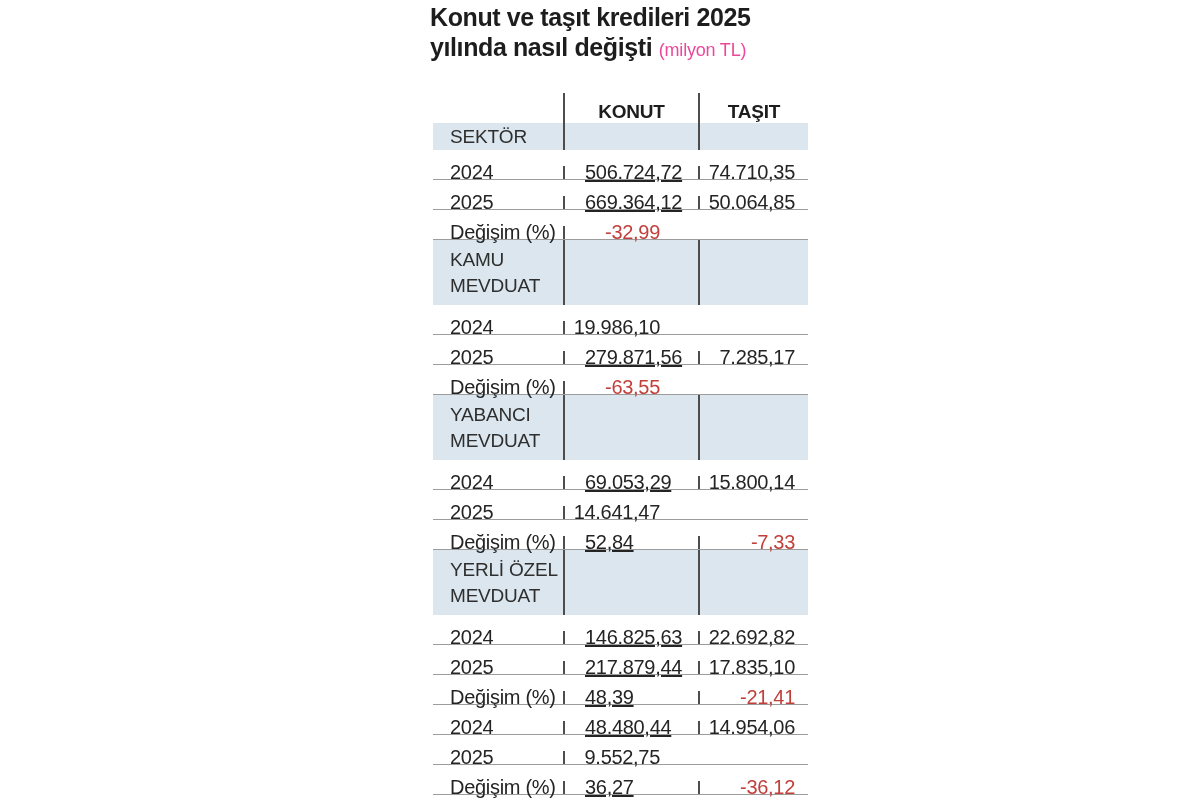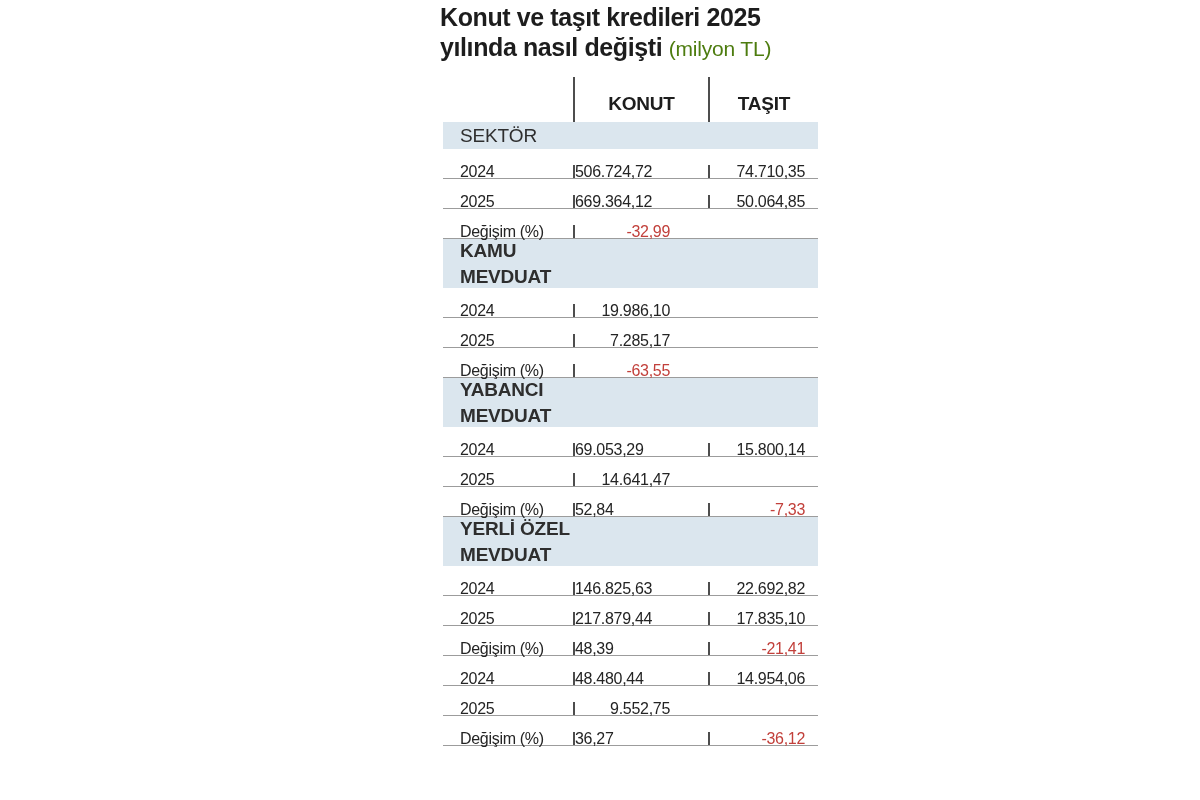"Konut ve taşıt kredileri 2025" .graphic { left: 440px -> 430px }
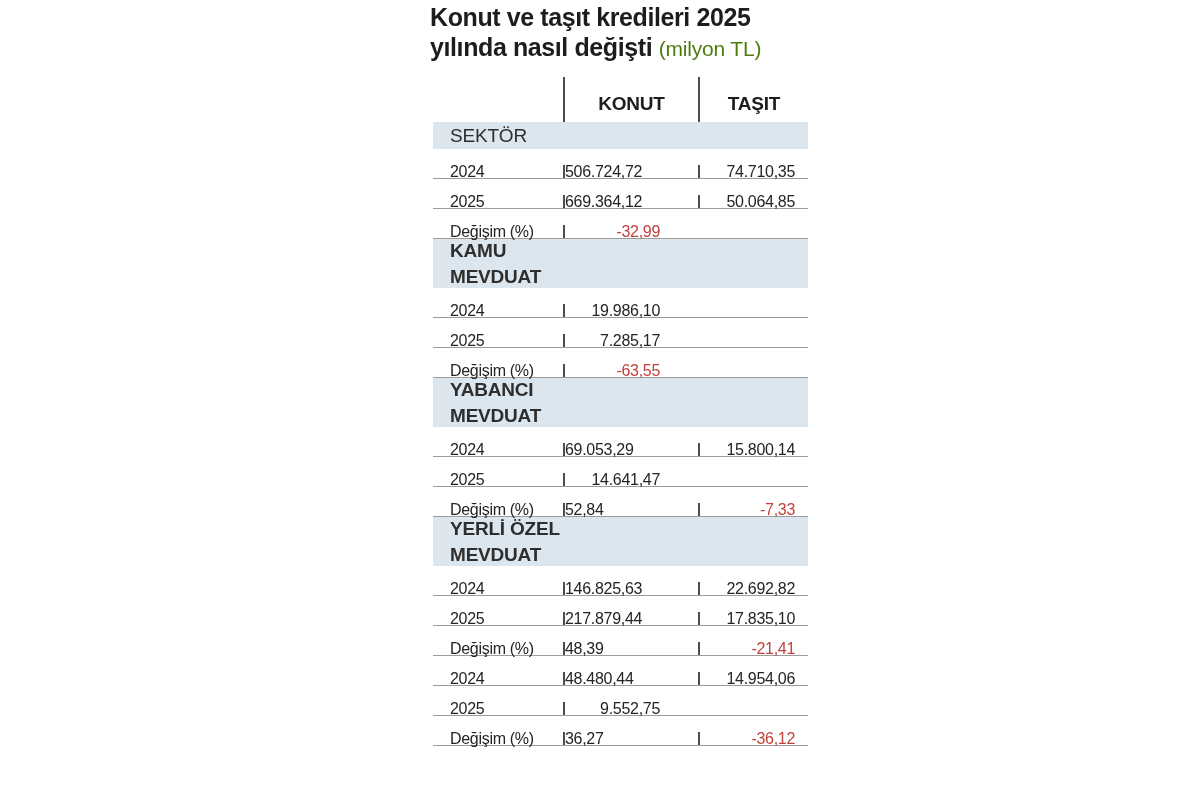"(milyon TL)" .unit-note { color: #4d7c0f -> #ec4899; font-size: 21px -> 18px }
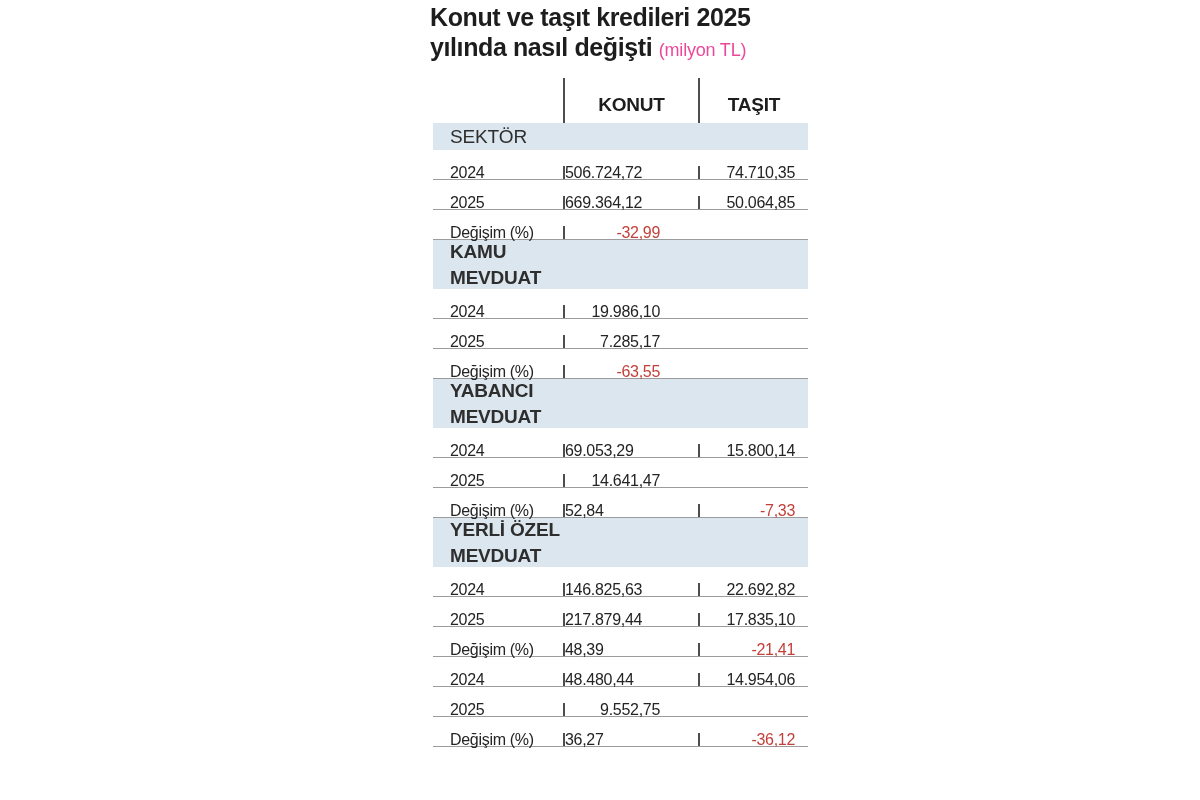"KONUT" .header-row { align-items: none -> flex-end }
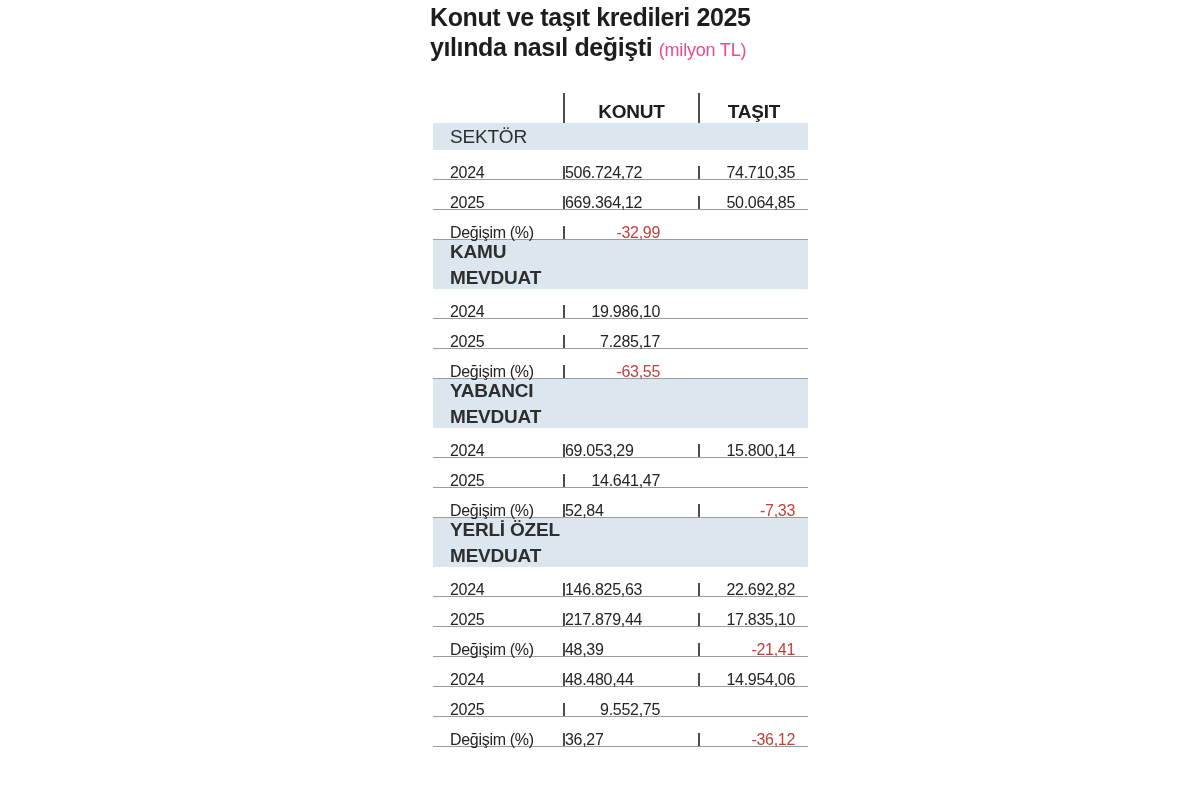"SEKTÖR" .band { flex-direction: column -> none }
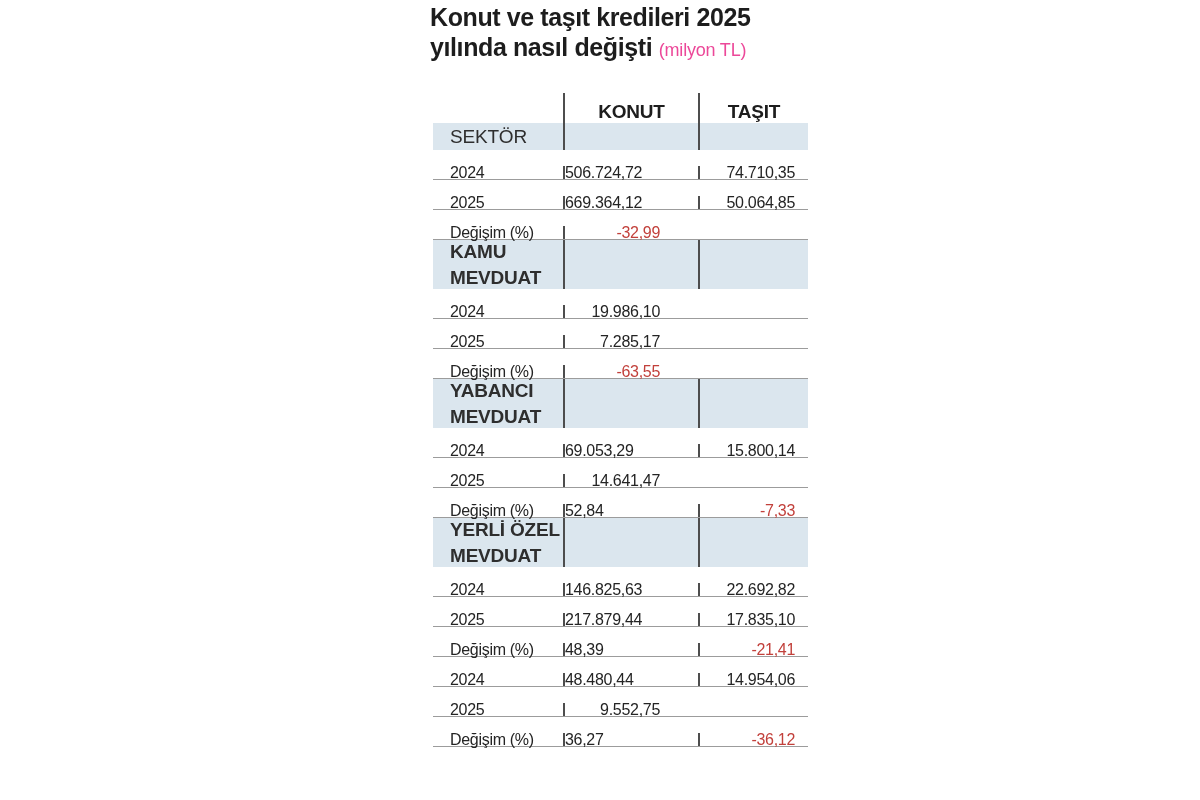"2024" .row.data .cell { font-size: 16px -> 20px }
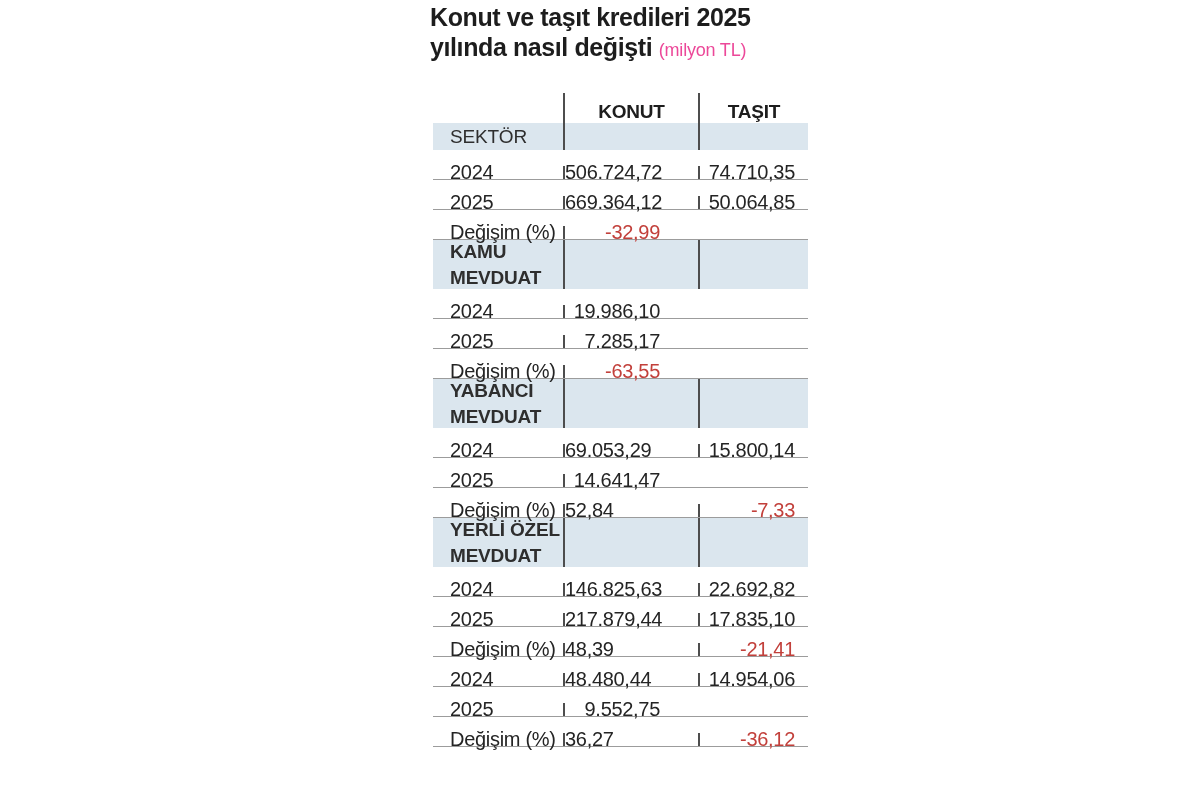"506.724,72" .row.data .c2.val { padding-left: none -> 20px; text-decoration: none -> underline }
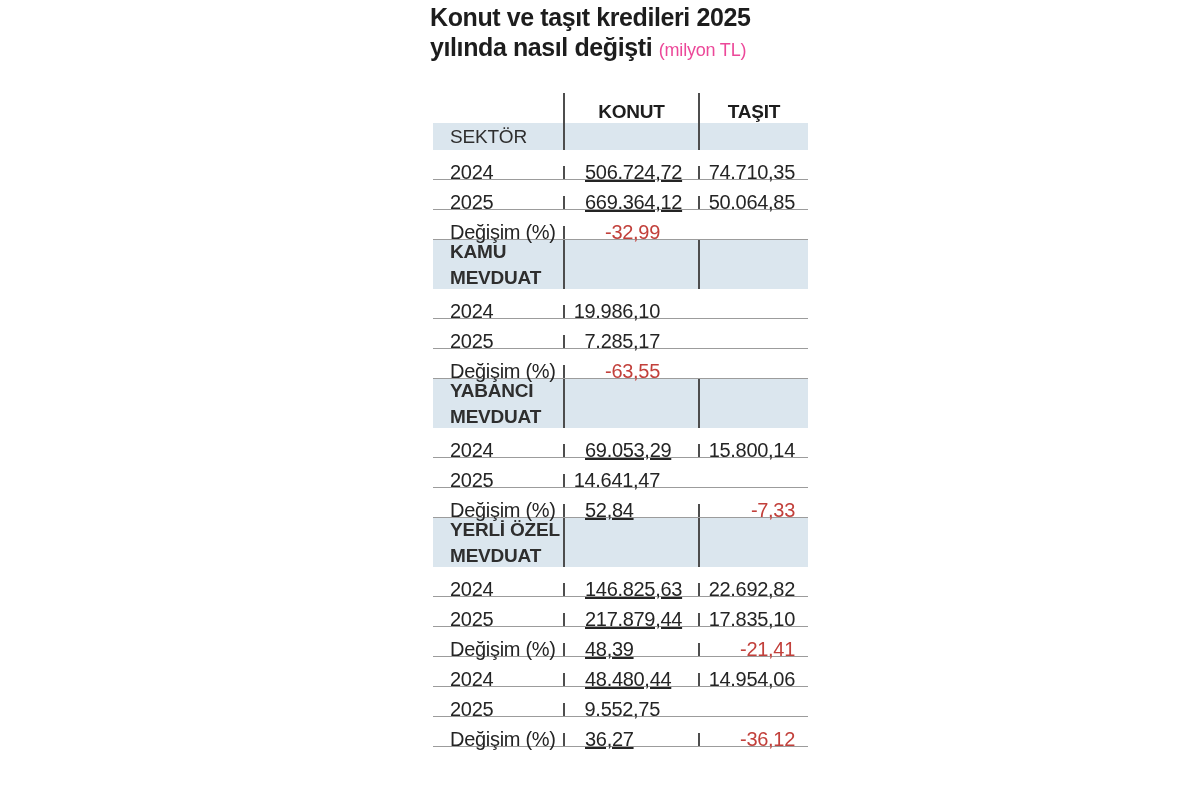"KAMU" .band.tall { font-weight: bold -> none; height: 49px -> 65px }
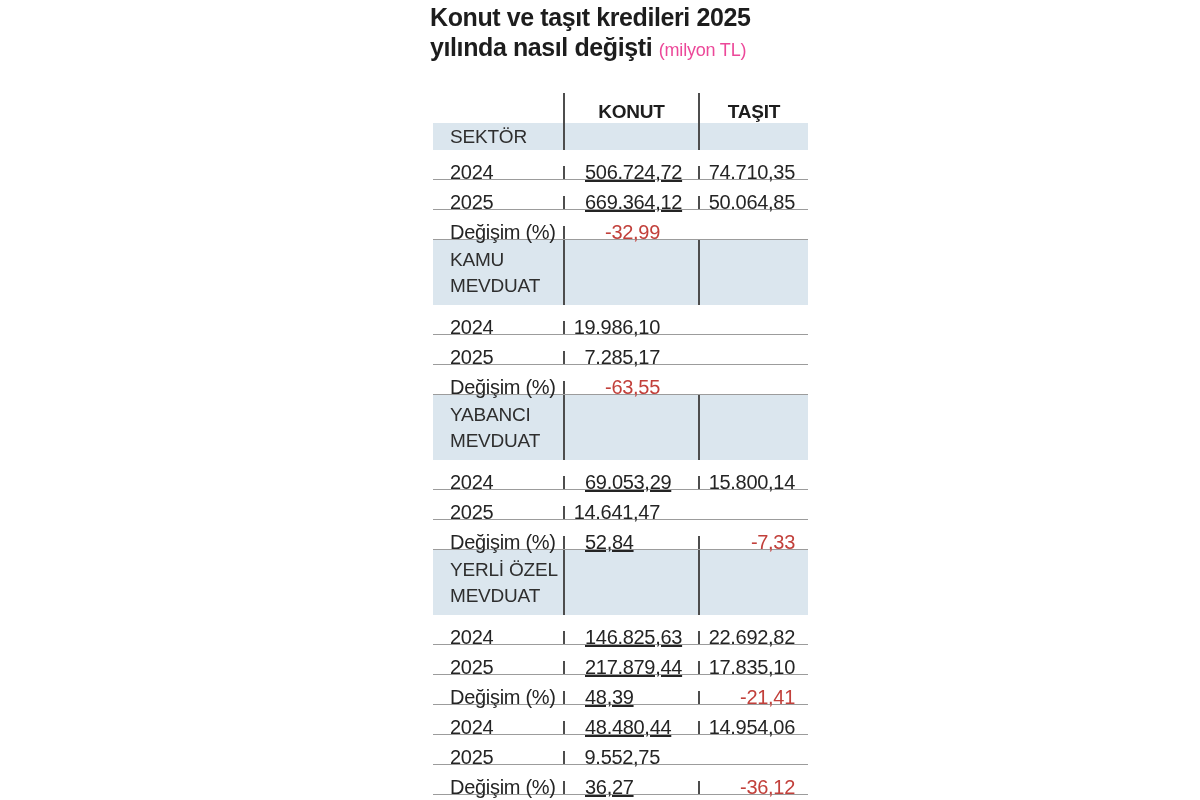"279.871,56" div.cell { html: none -> <div>279.871,56</div> }
